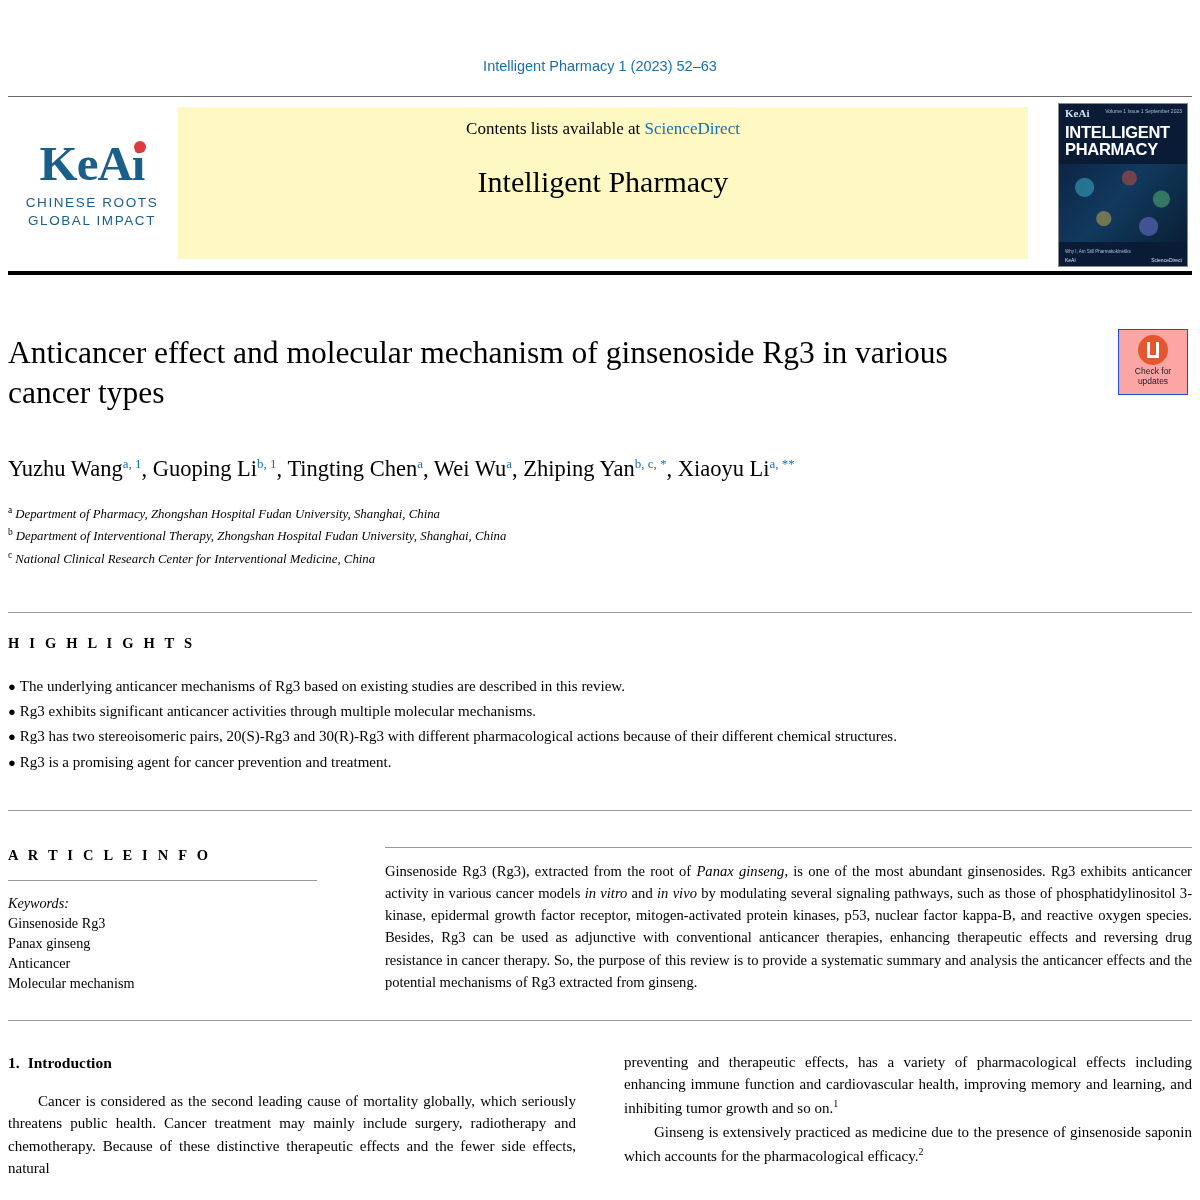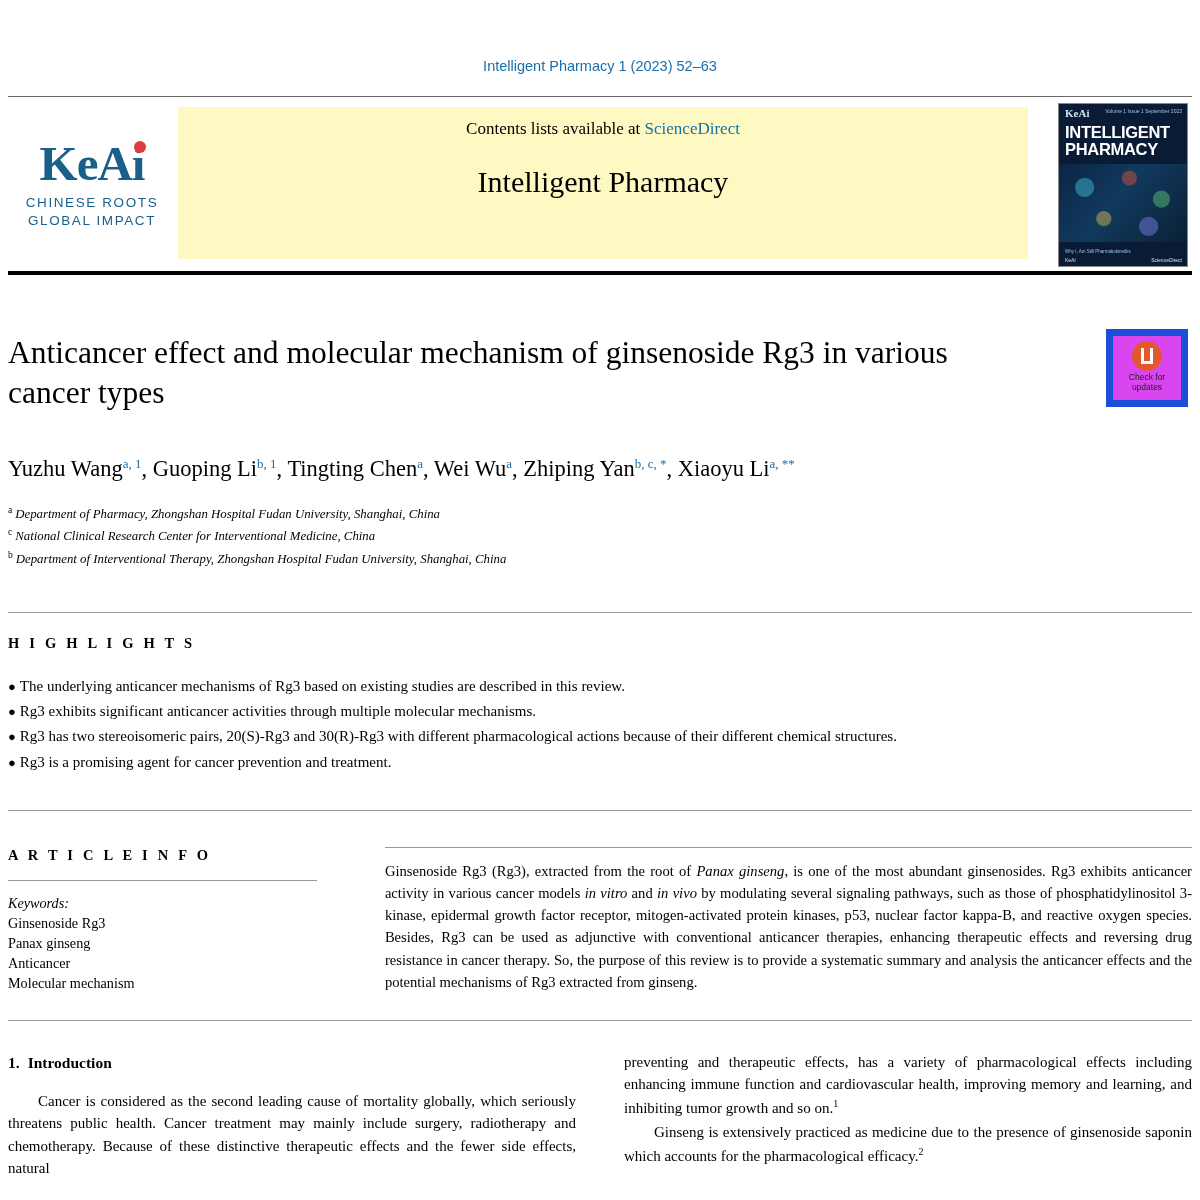"Check for" .crossmark { background: #d946ef -> #fca5a5; border: 7px solid #1d4ed8 -> 1px solid #1d4ed8 }
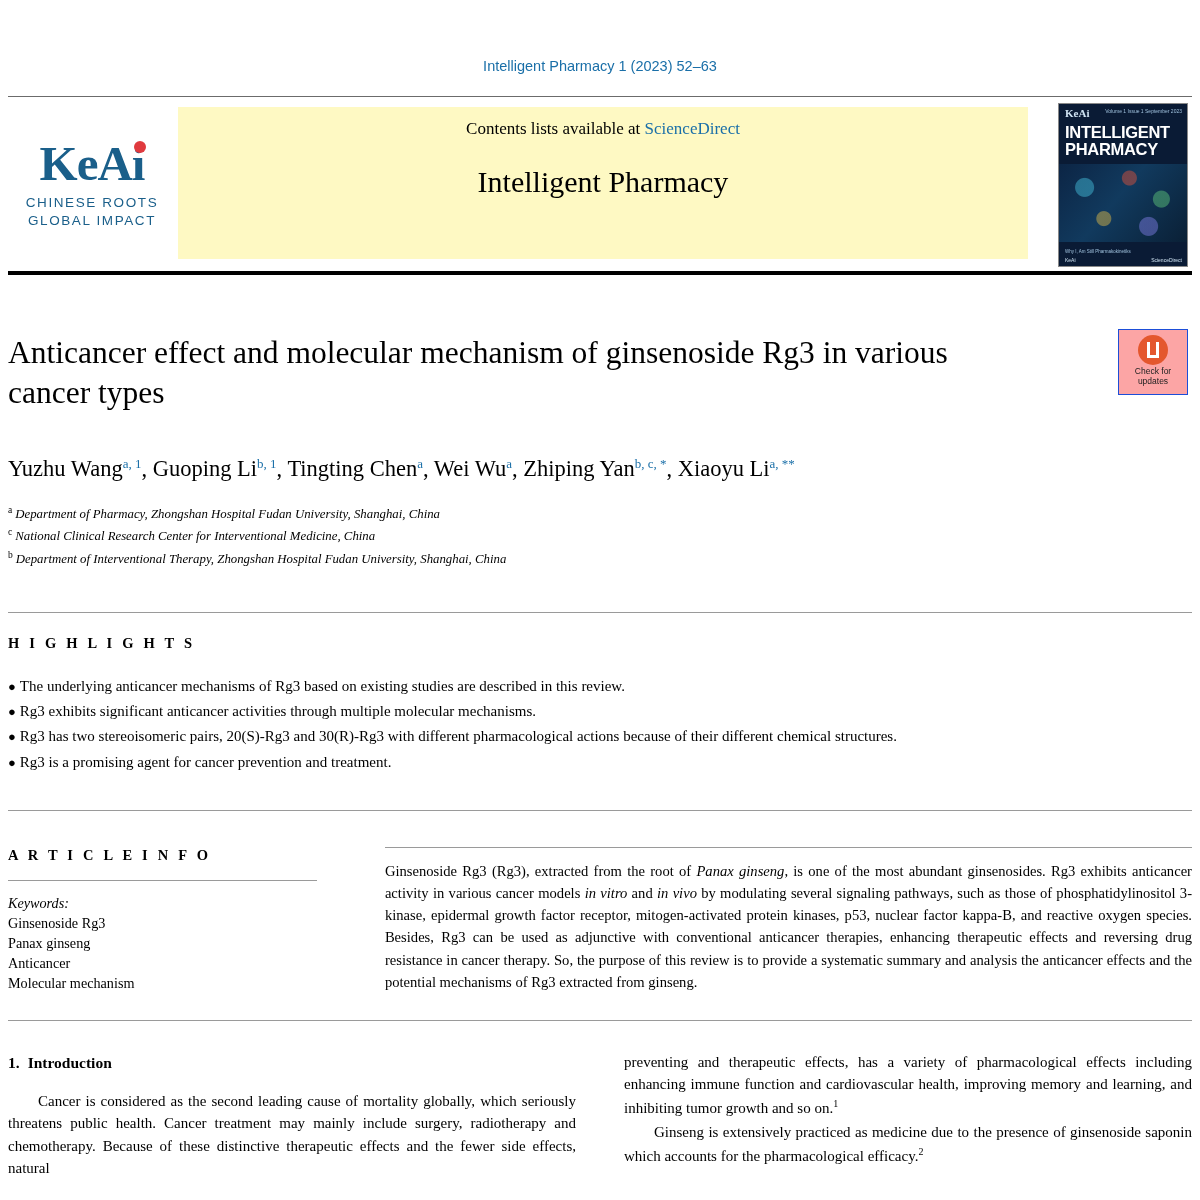"c National Clinical Research Center" div { order: before "b Department of Interventional Therapy," -> after "b Department of Interventional Therapy," }
